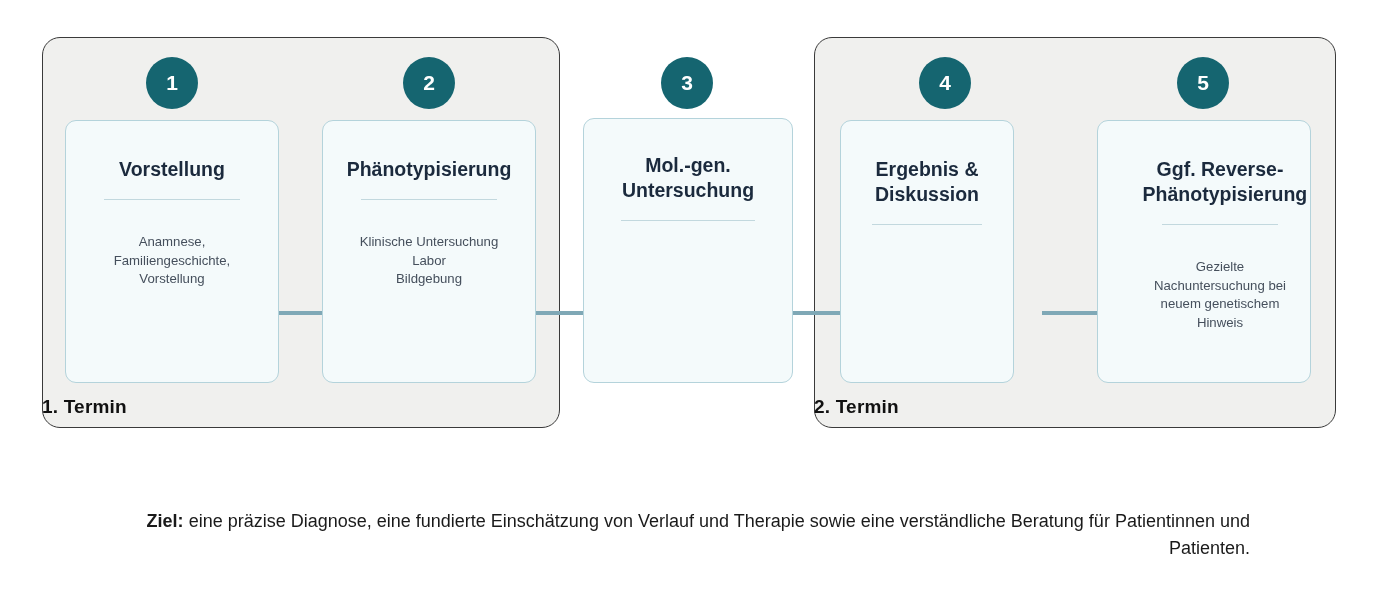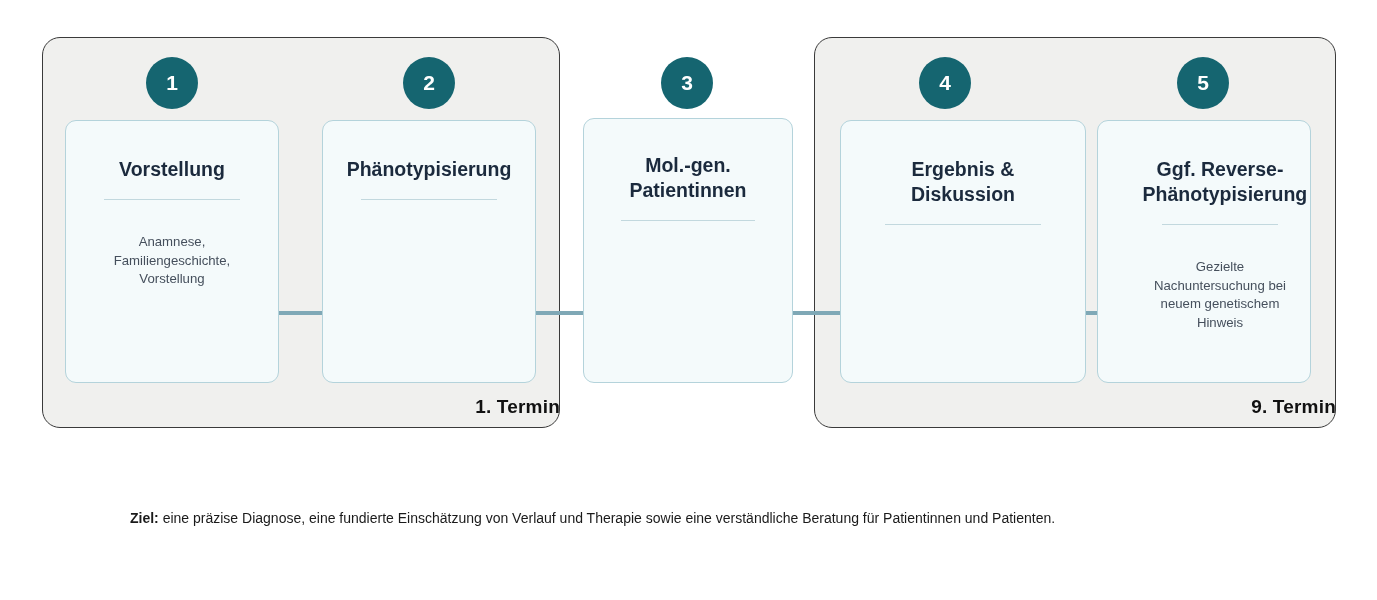"Mol.-gen." div.card-title { text: Patientinnen -> Untersuchung }
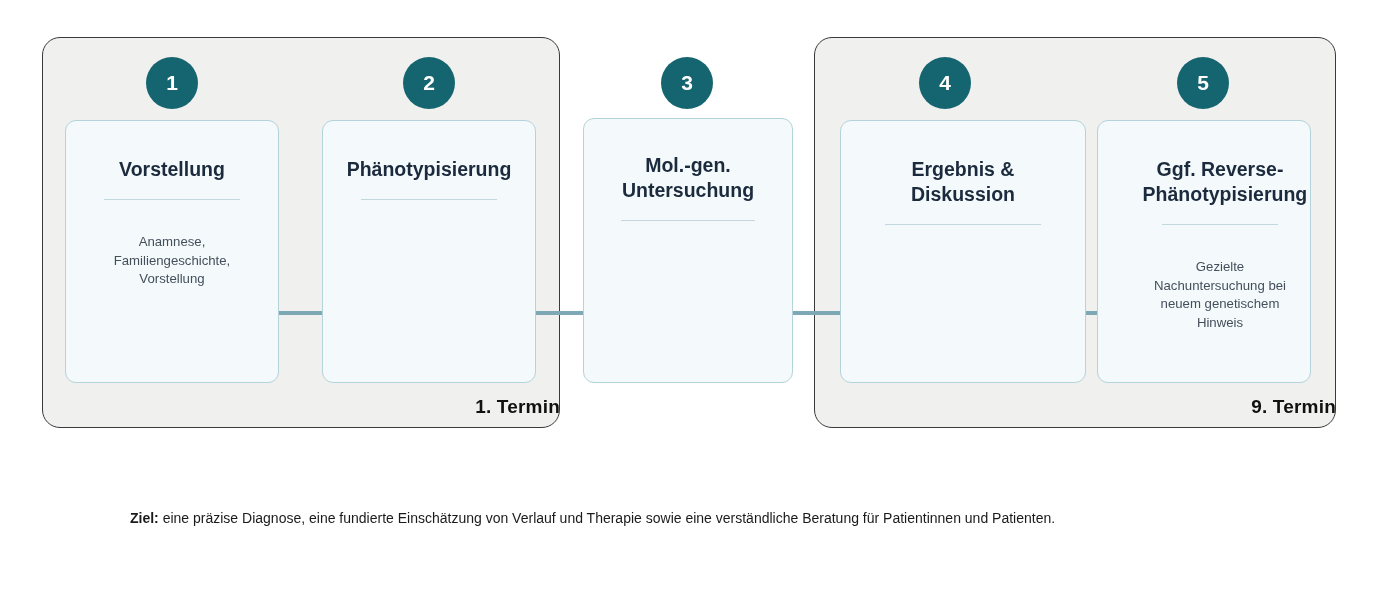"Ergebnis &" div.card { width: 246px -> 174px }
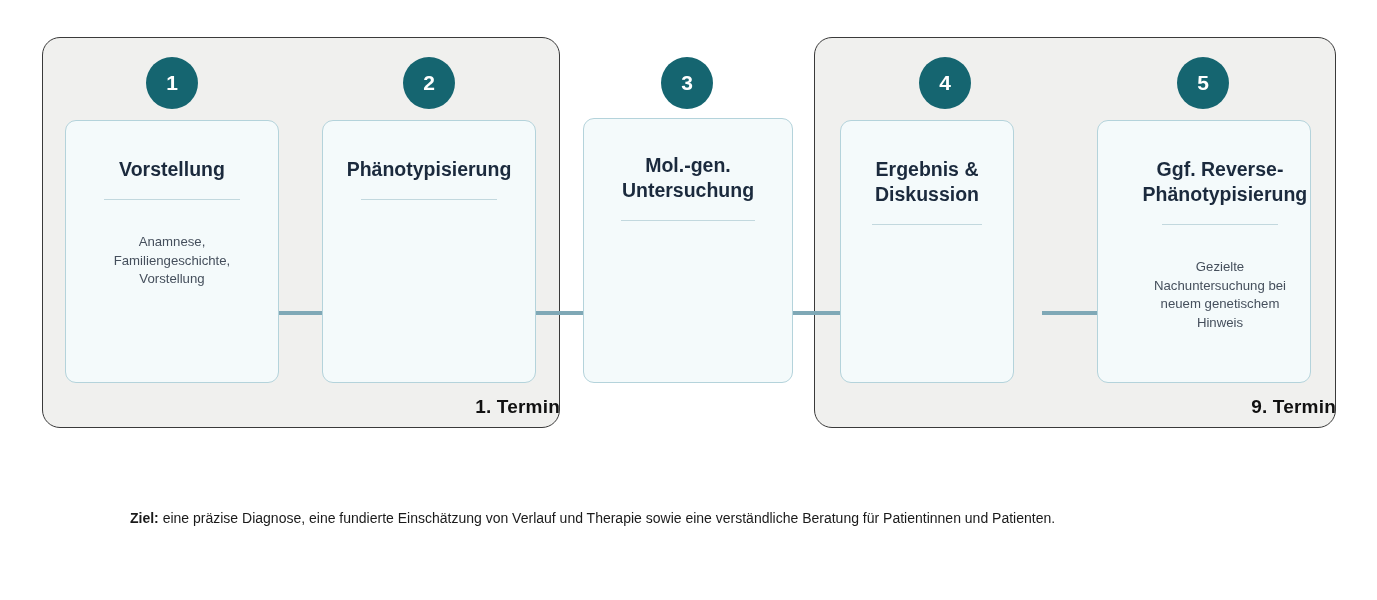"Klinische Untersuchung" div.card-desc { html: none -> <div>Klinische Untersuchung Labor Bildgebung</div> }
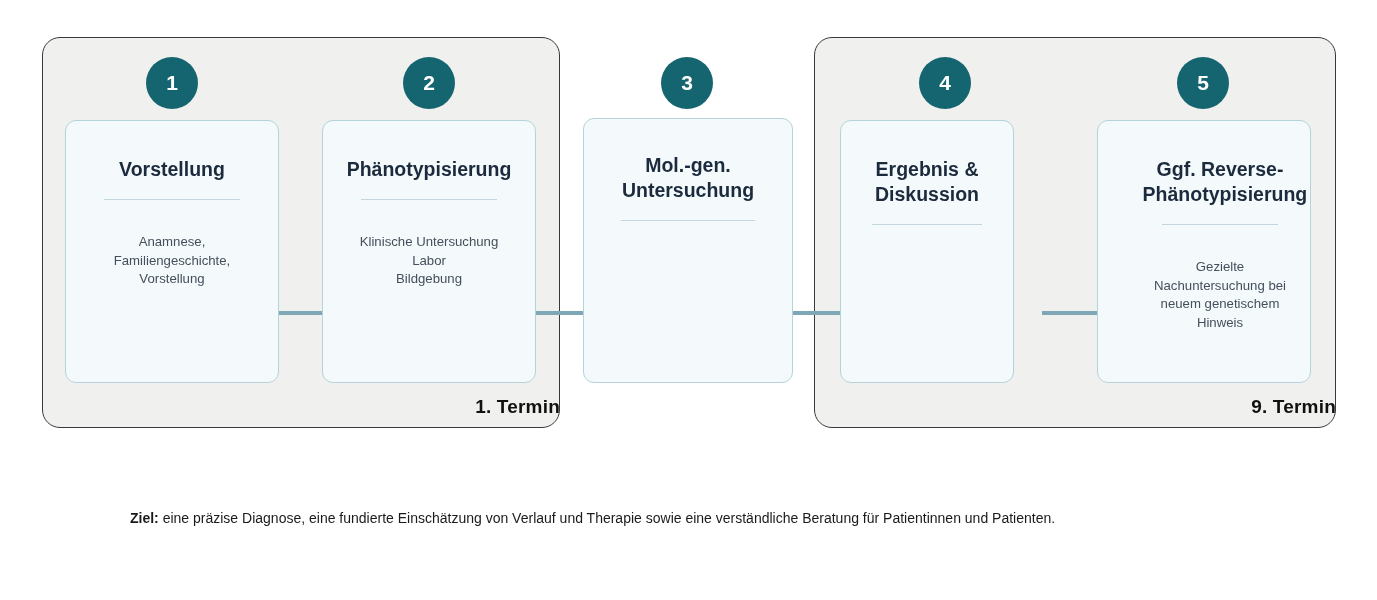"1. Termin" .group-label { text-align: right -> left }
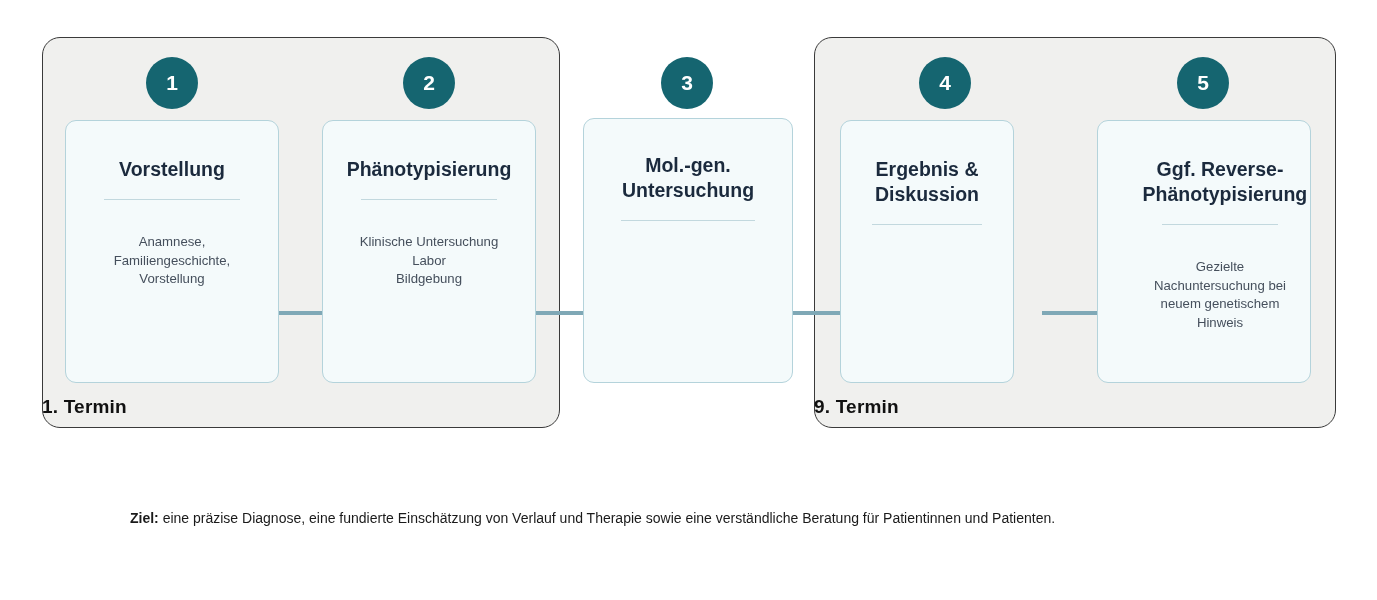"9. Termin" div.group-label { text: 9 -> 2 }
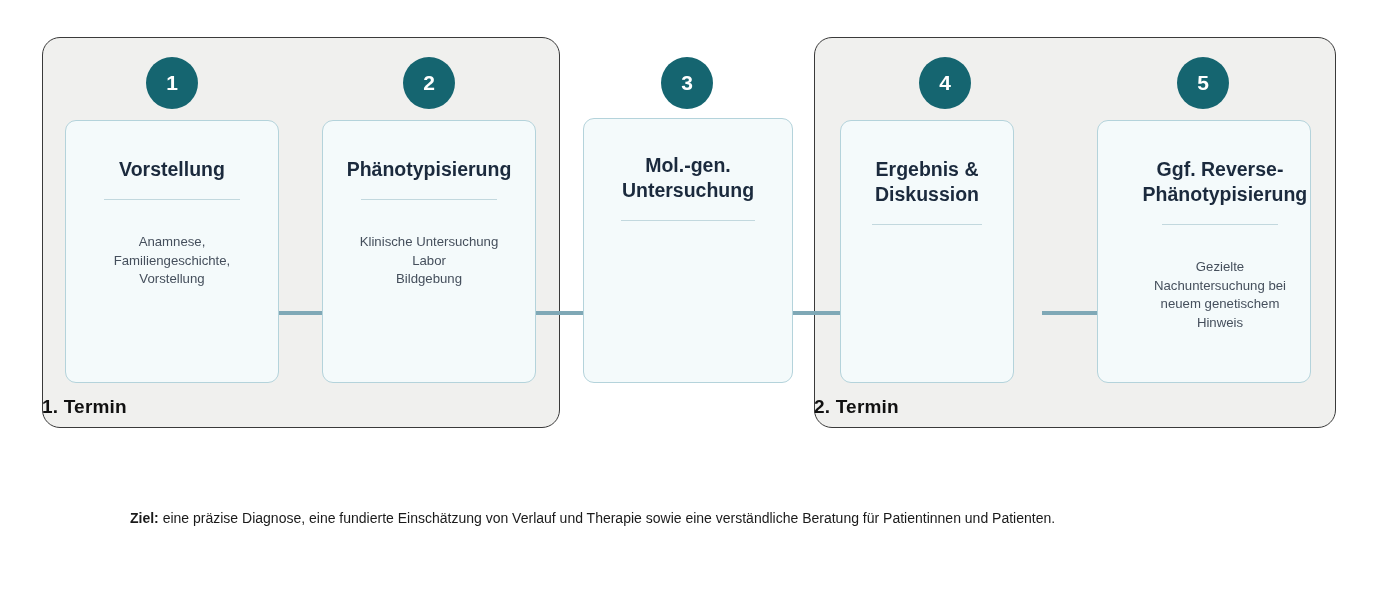"Ziel: eine präzise Diagnose, eine" .goal { font-size: 14px -> 18px; text-align: left -> right }
